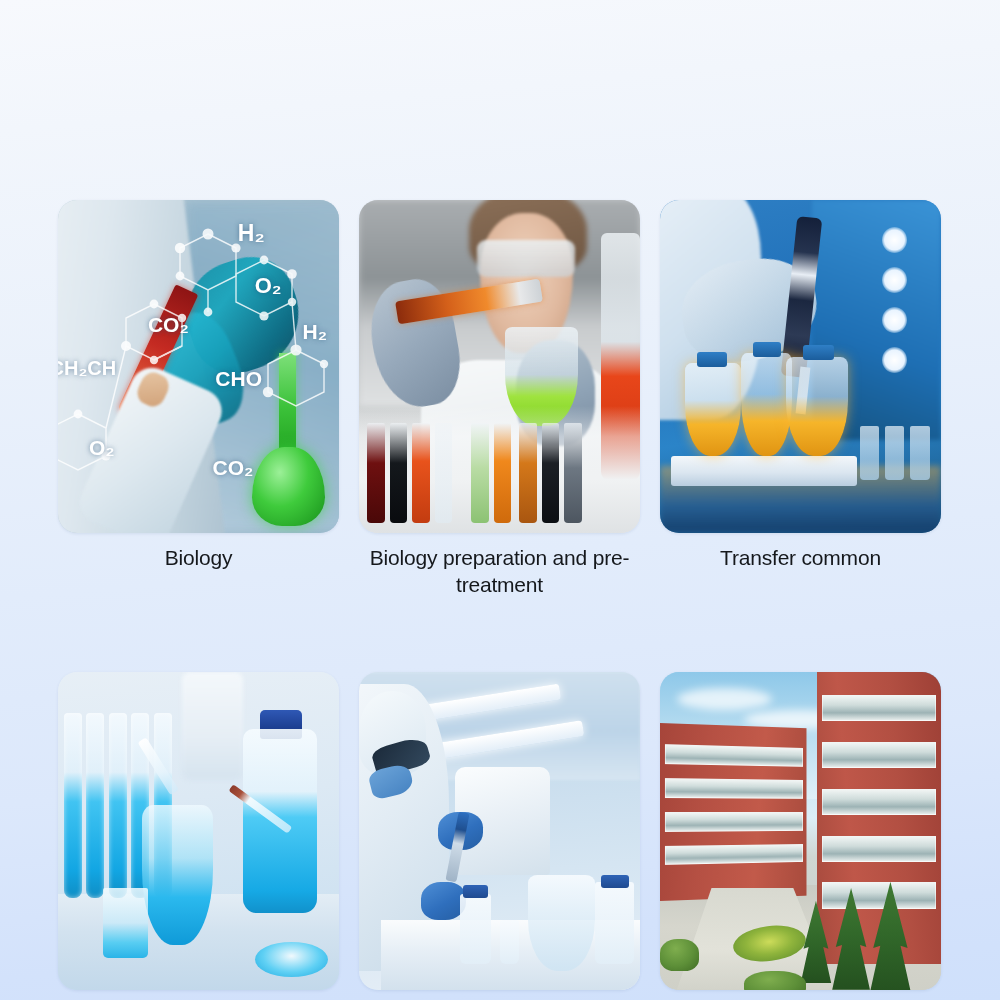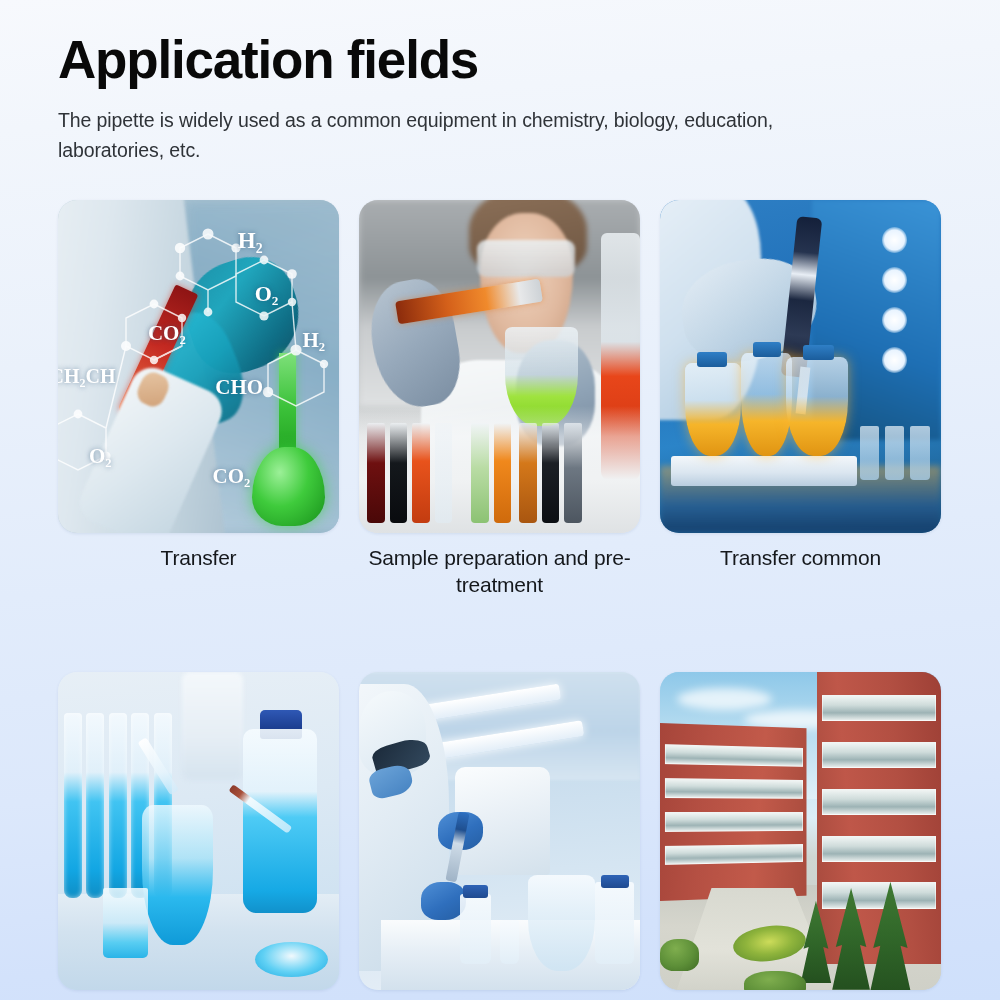"Application fields" div.header { html: <div> <div>Application fields</div> <div>The pipette is widely used as a common equipment in chemistry, biology, education, laboratories, etc.</div> </div> -> none }
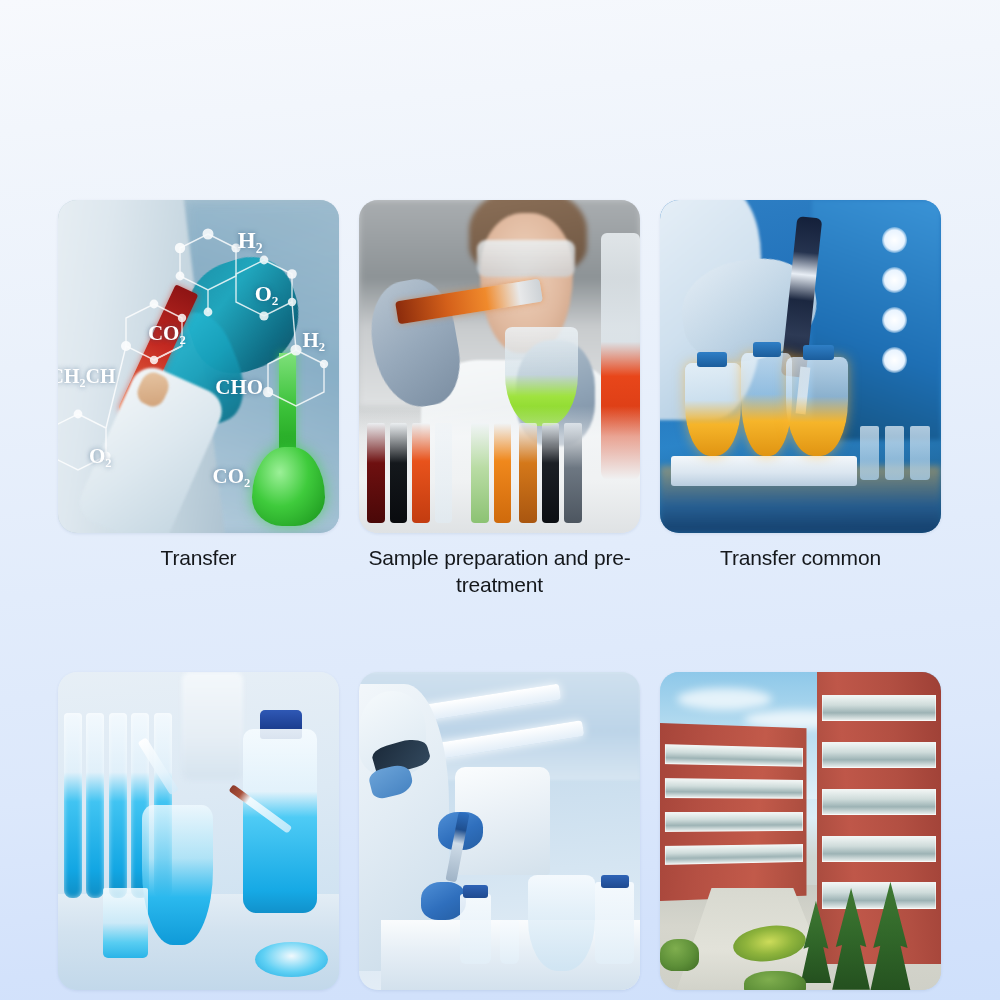"H₂" .t1 .lbl { font-family: Liberation Serif, serif -> Liberation Sans, sans-serif; margin-top: 8px -> none }
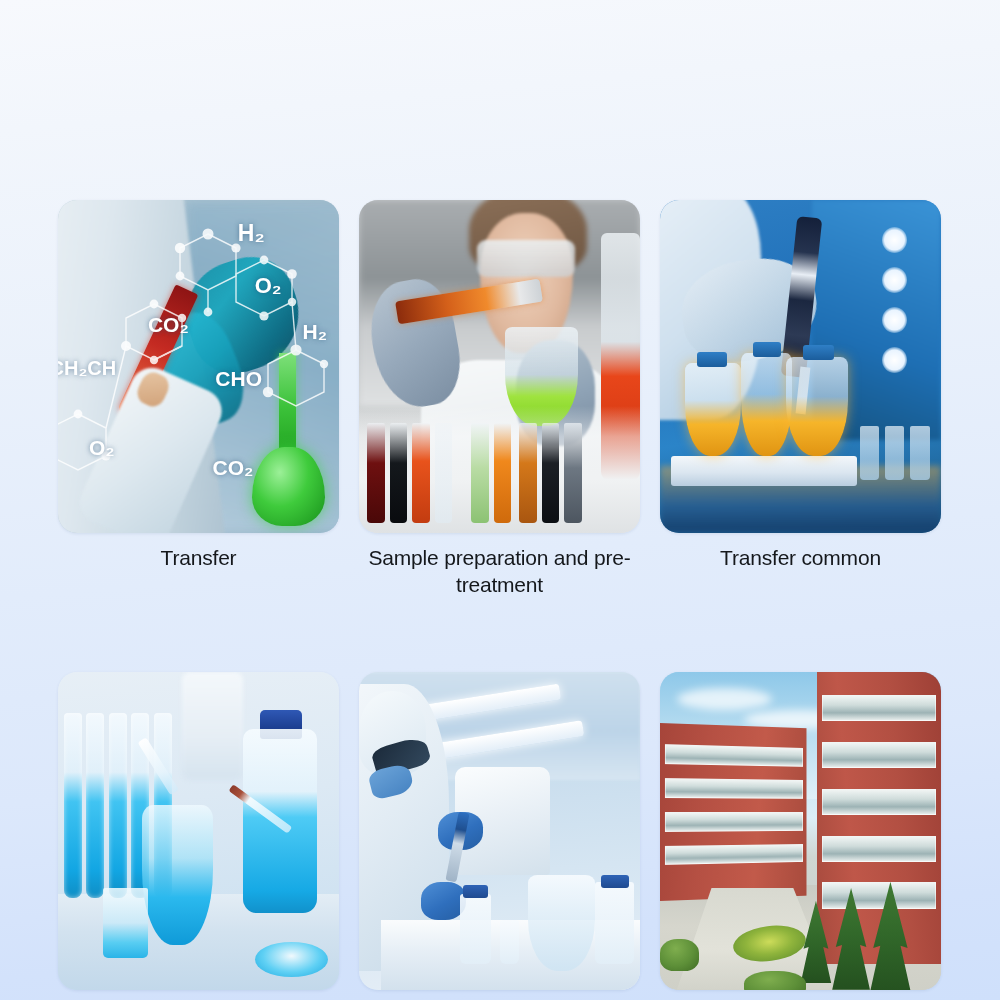"Transfer" div.caption { text: Transfer -> Biology }
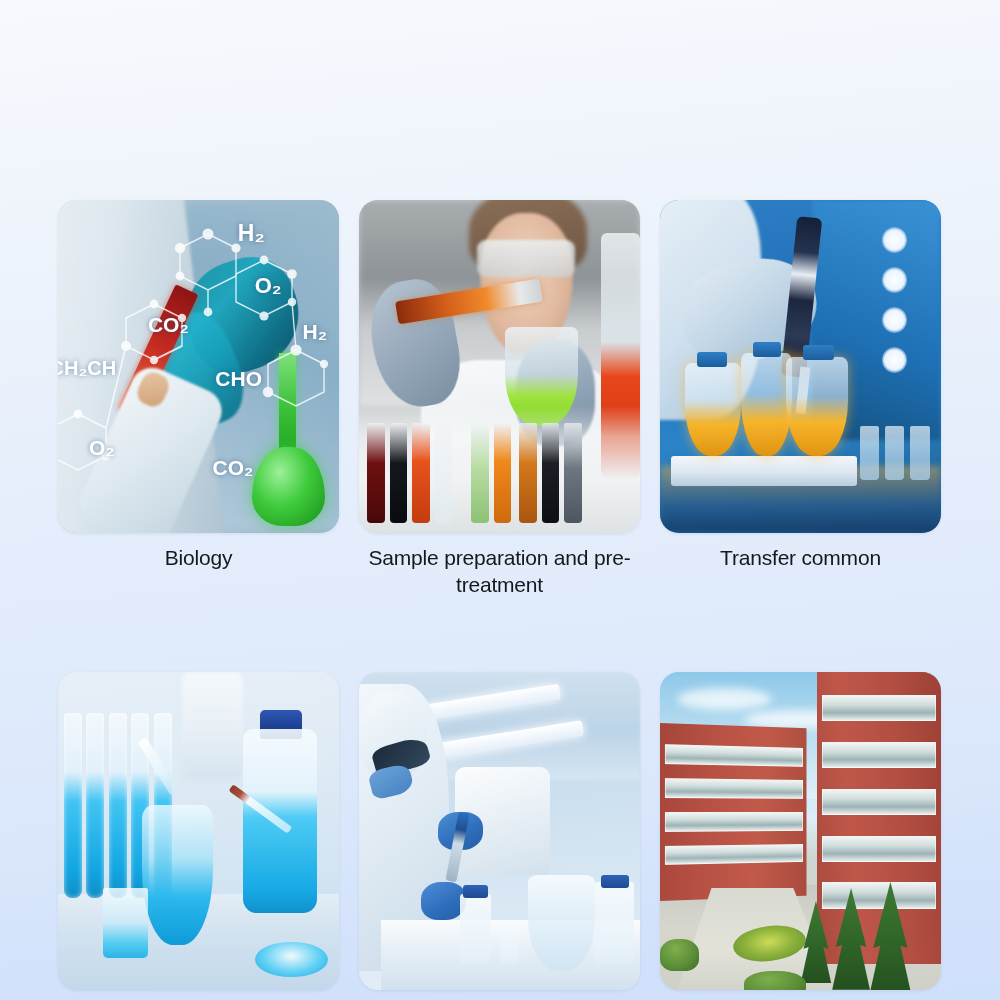"Sample preparation and pre-treatment" div.caption { text: Sample -> Biology }
